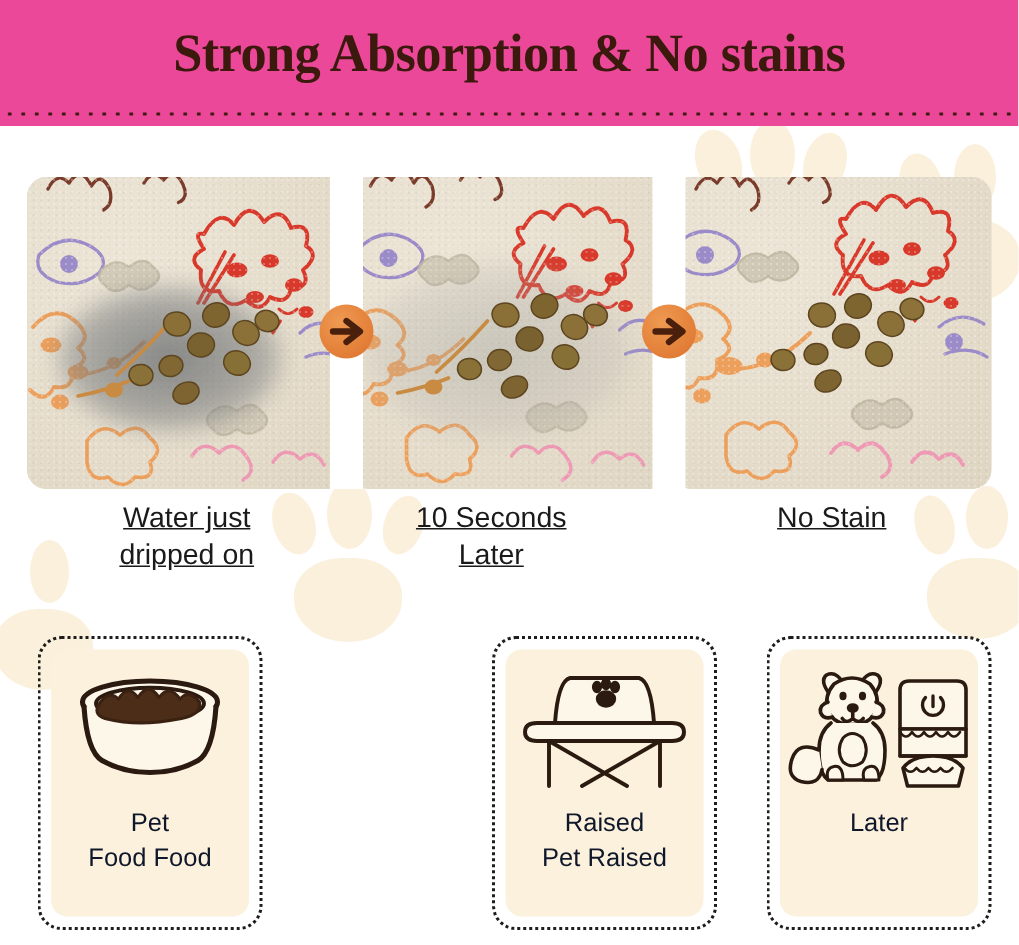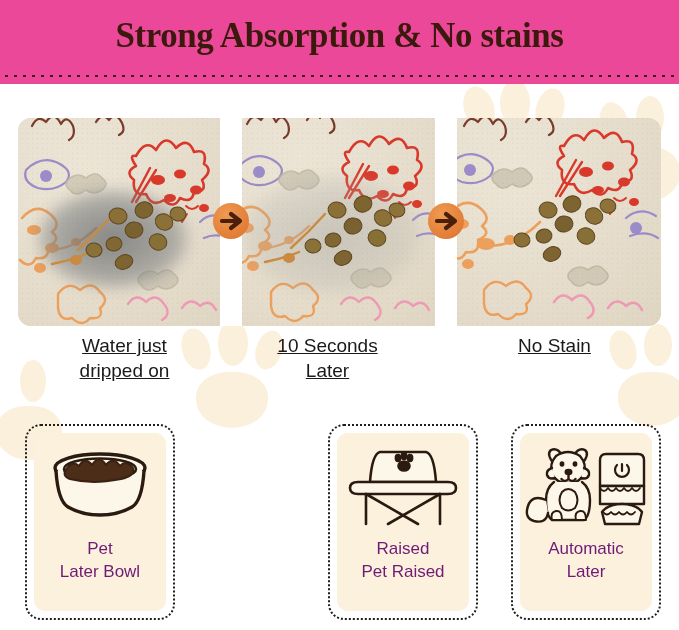"Pet" .card-label { color: #701a75 -> #0f172a }
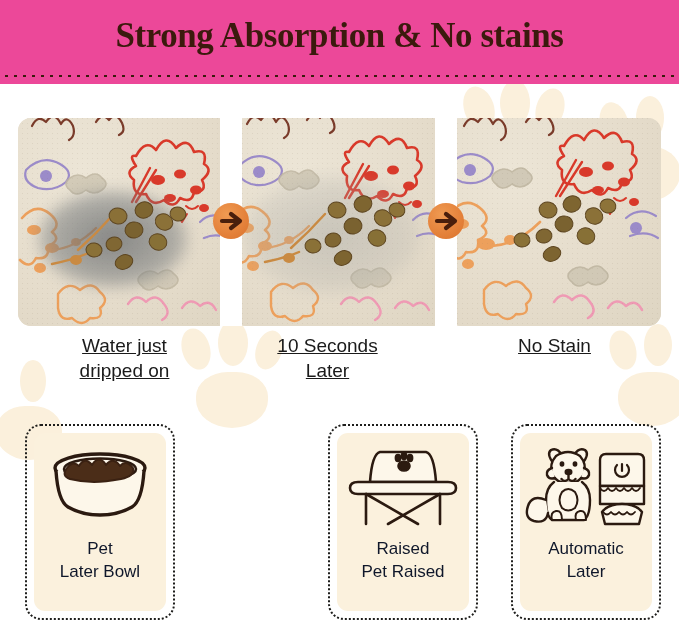"Automatic" div { html: <div>Automatic</div> -> none }
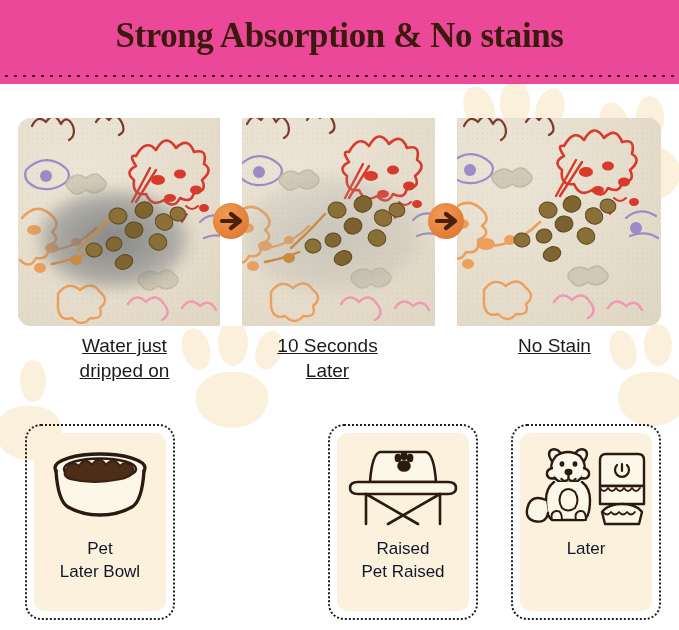"Later Bowl" div { text: Later Bowl -> Food Food }
